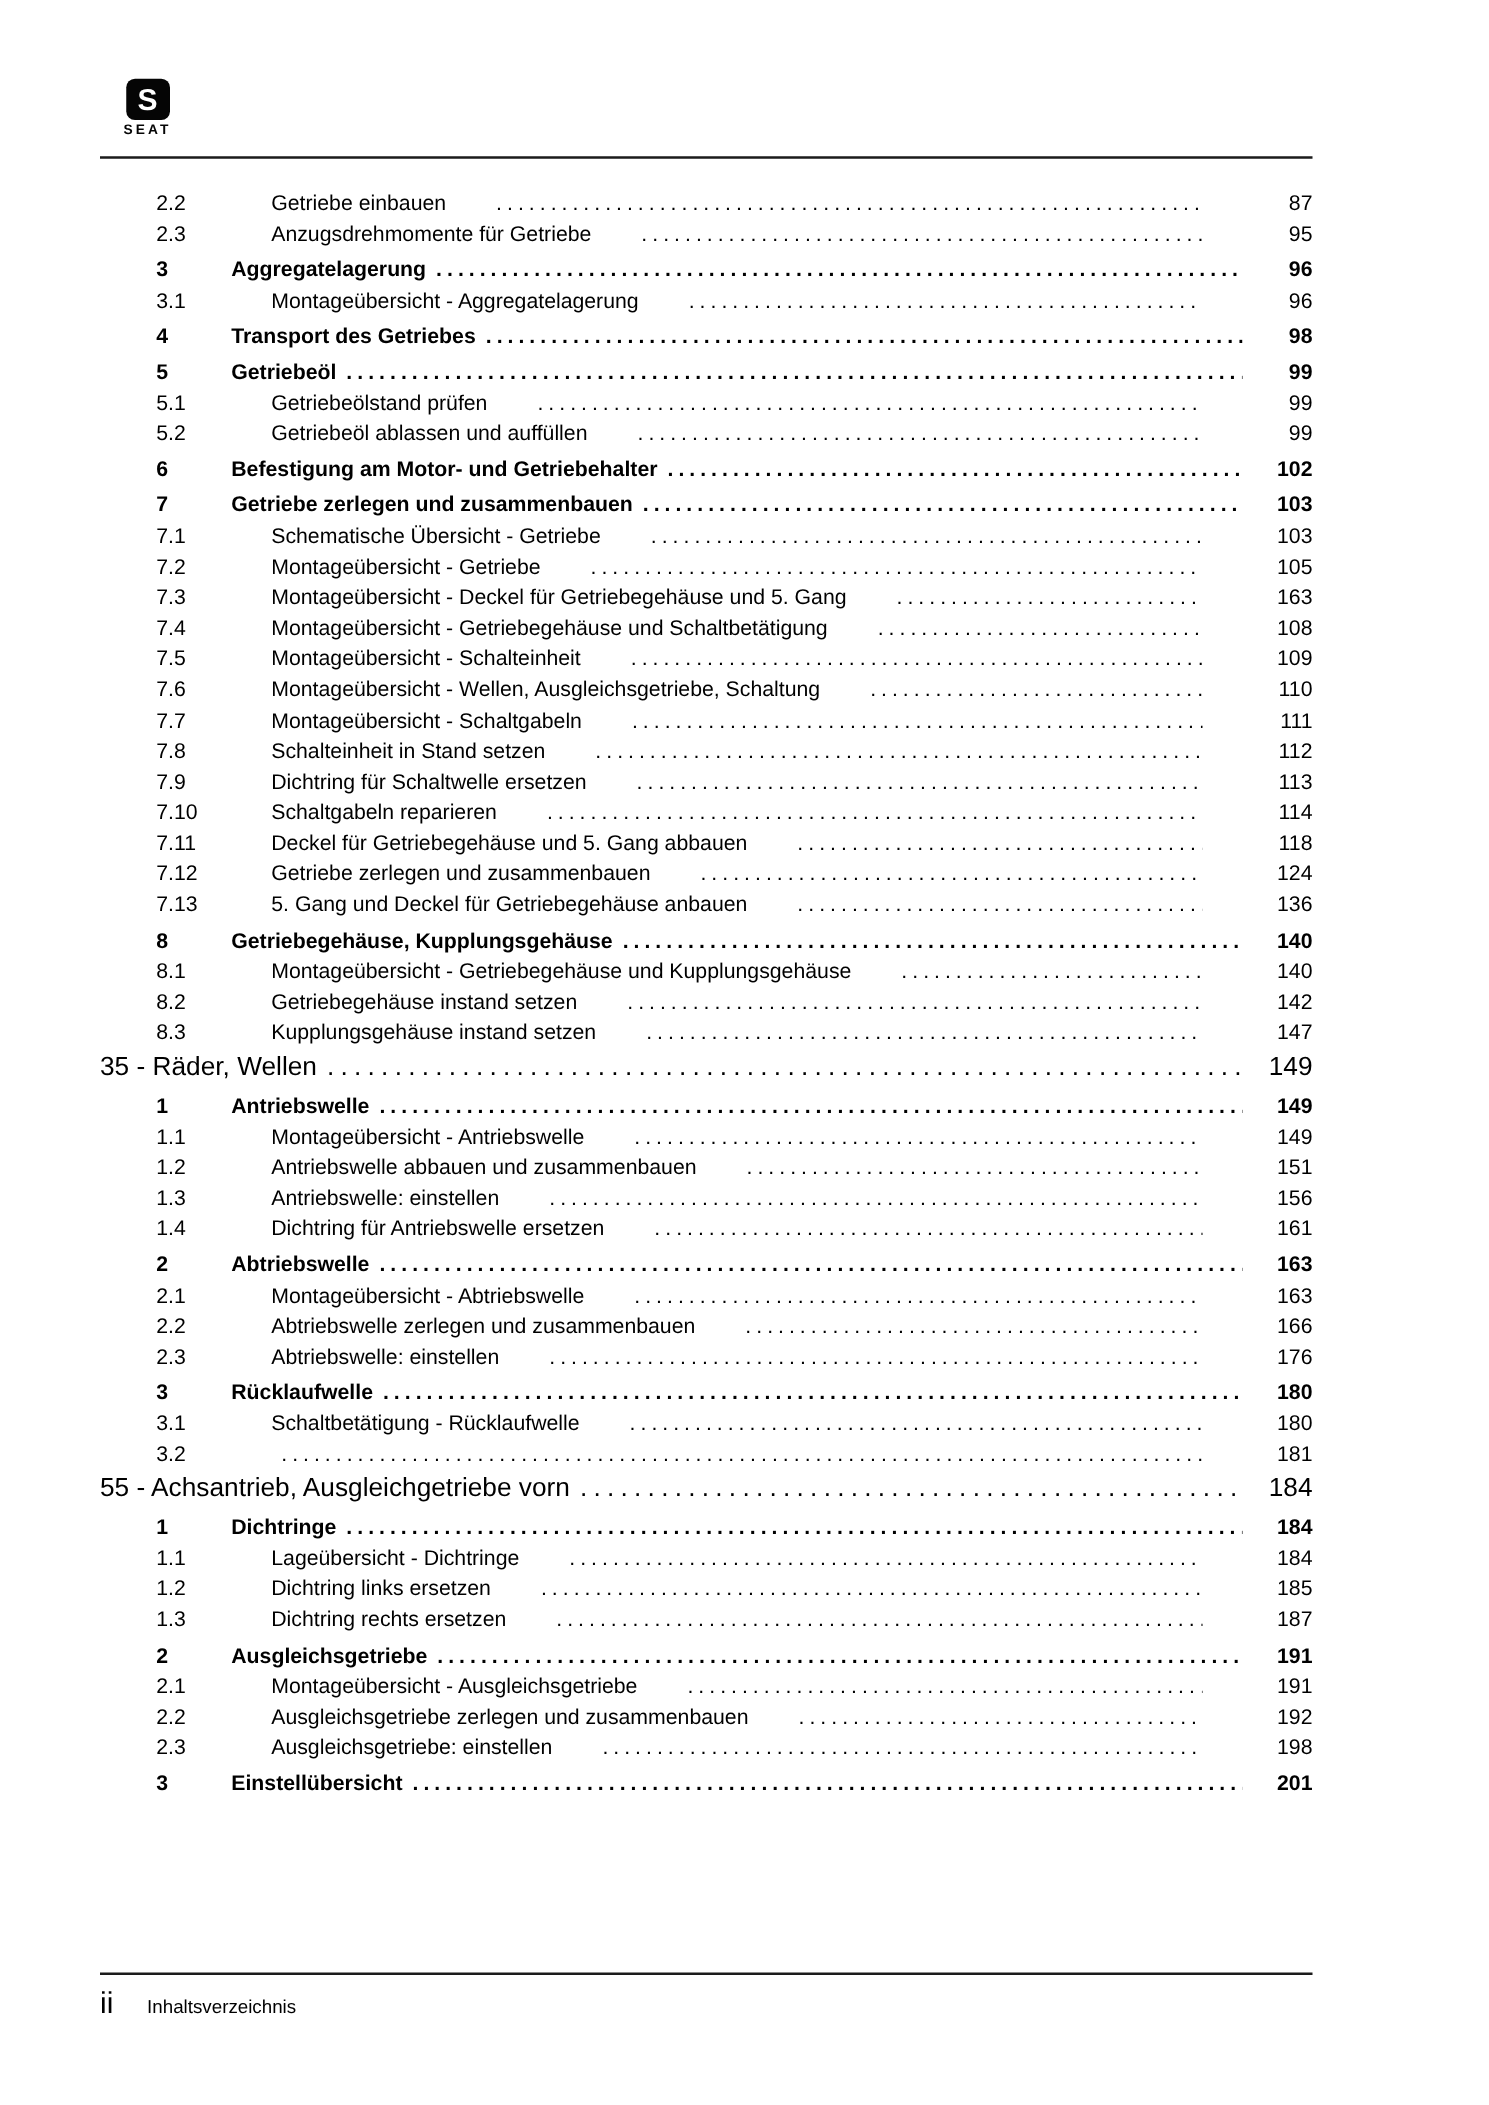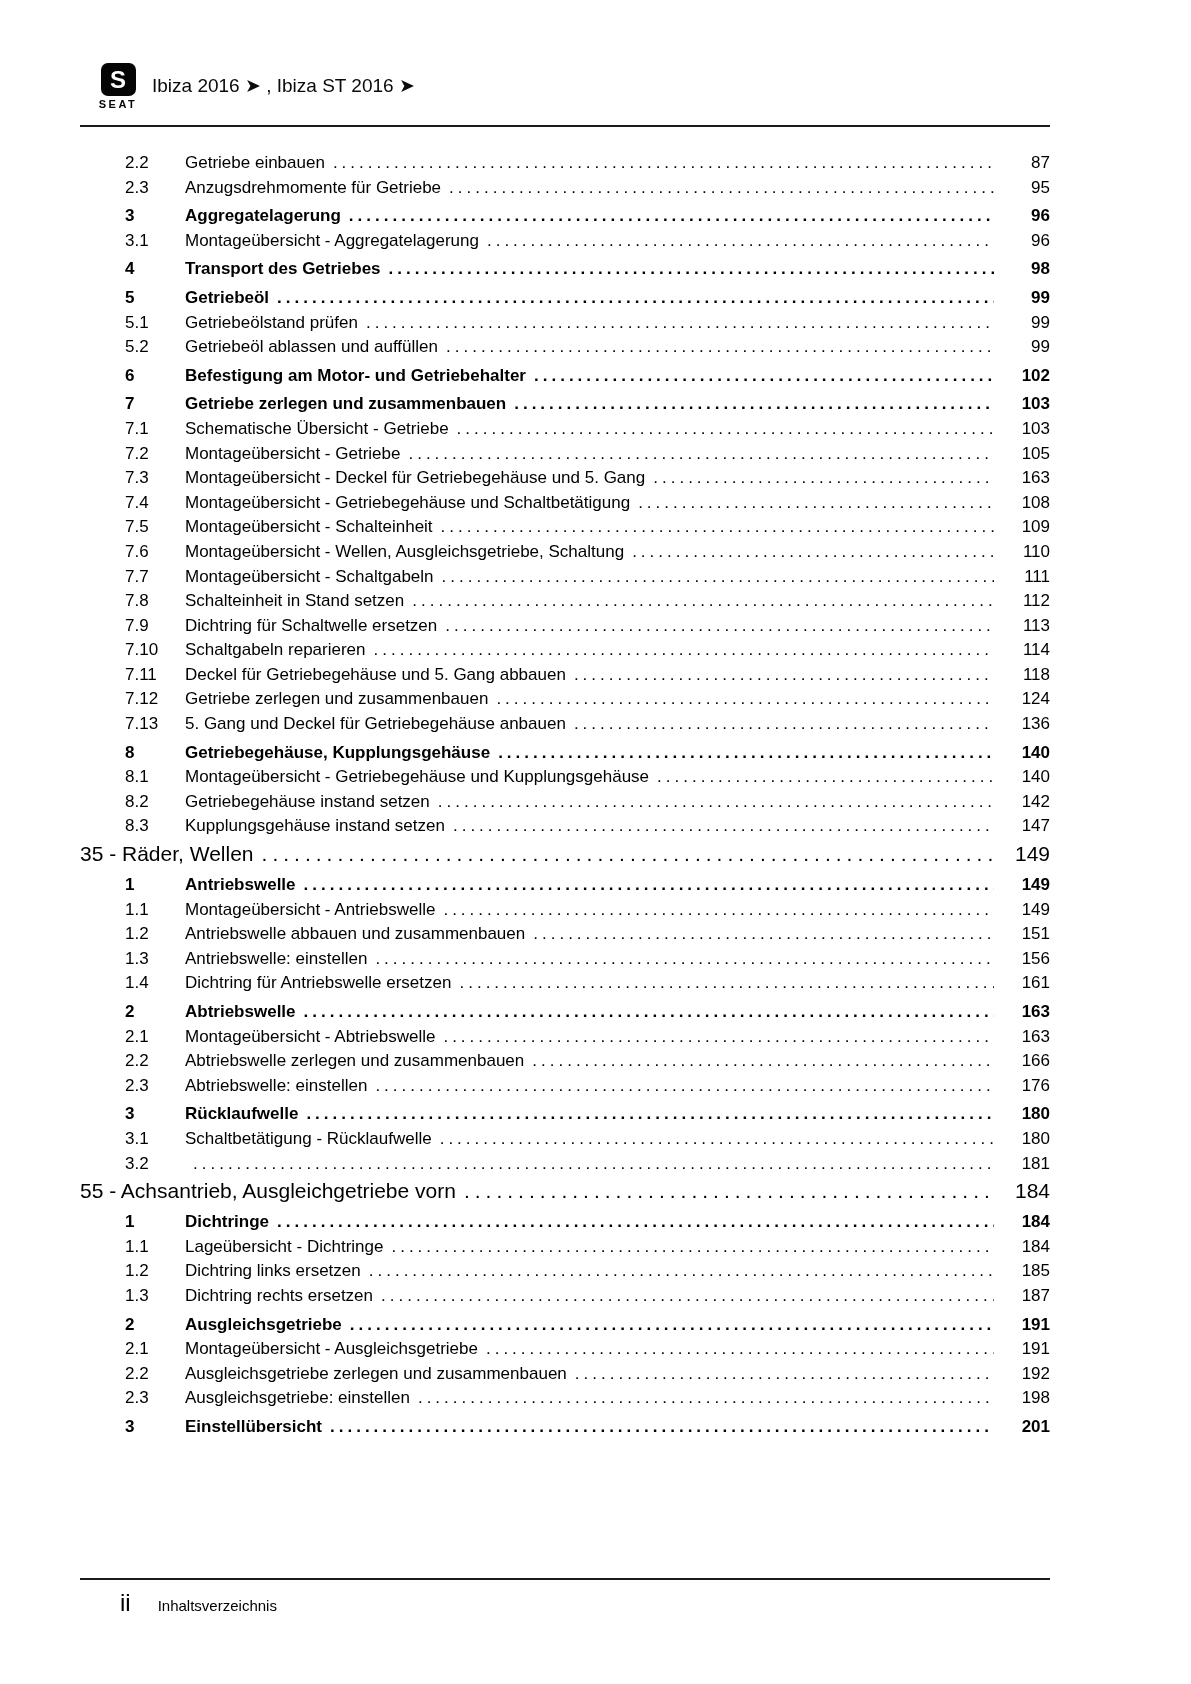"Ibiza 2016 ➤ , Ibiza" div { html: <div>Ibiza 2016 ➤ , Ibiza ST 2016 ➤</div> -> none }
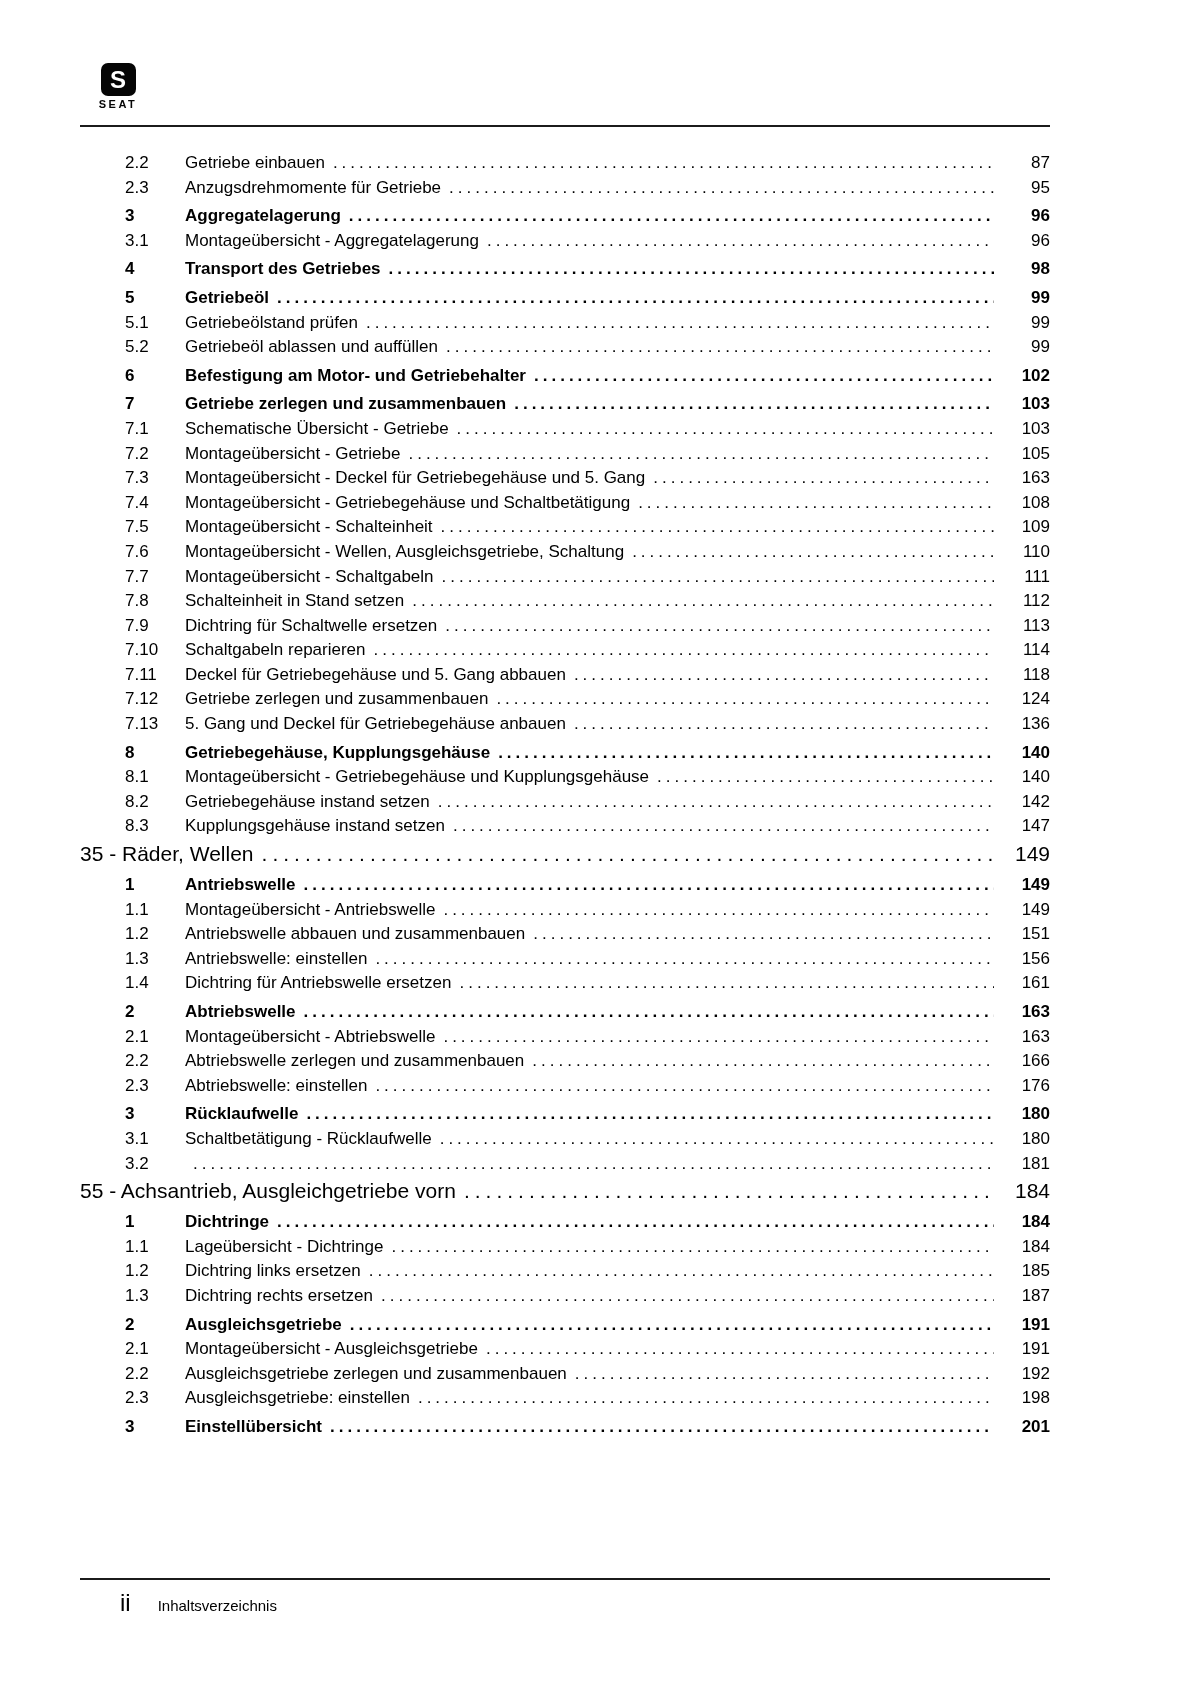"2.2" .row.sub { gap: none -> 32px }
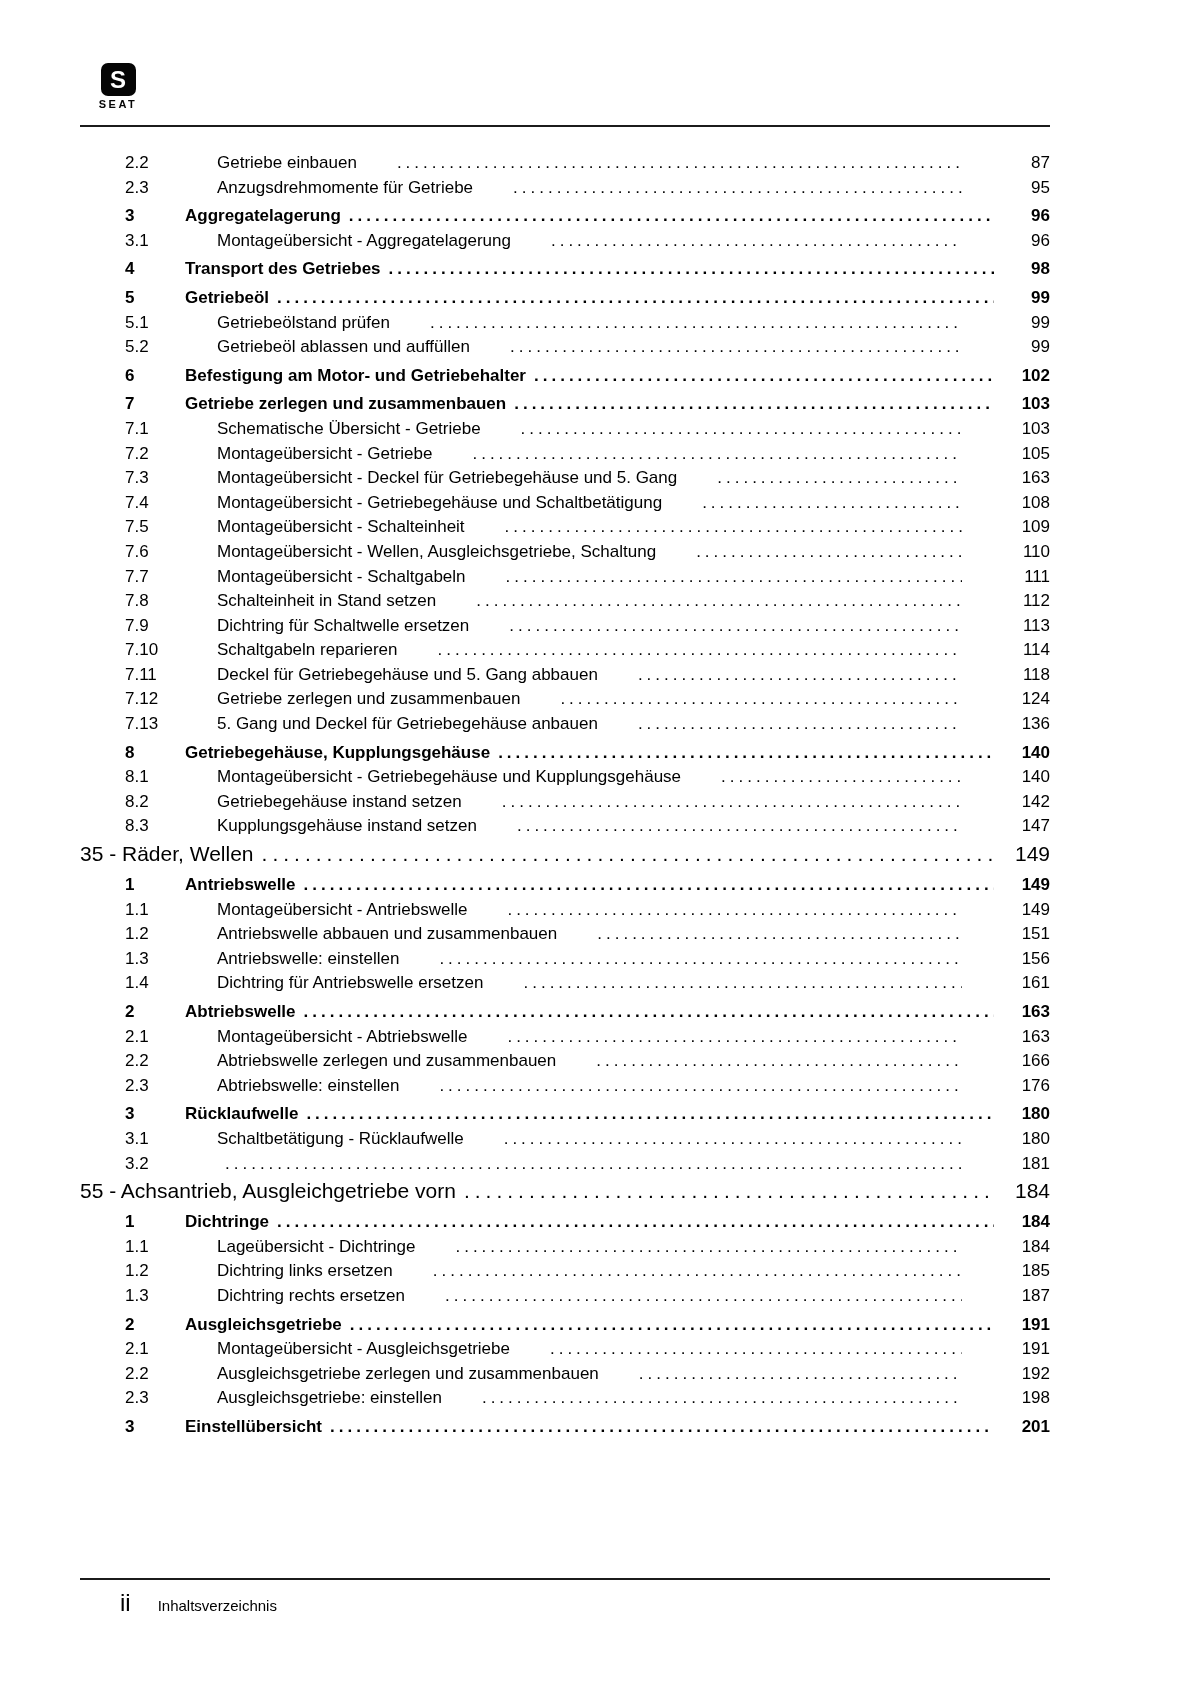"ii" .footer { margin-left: 40px -> none }
